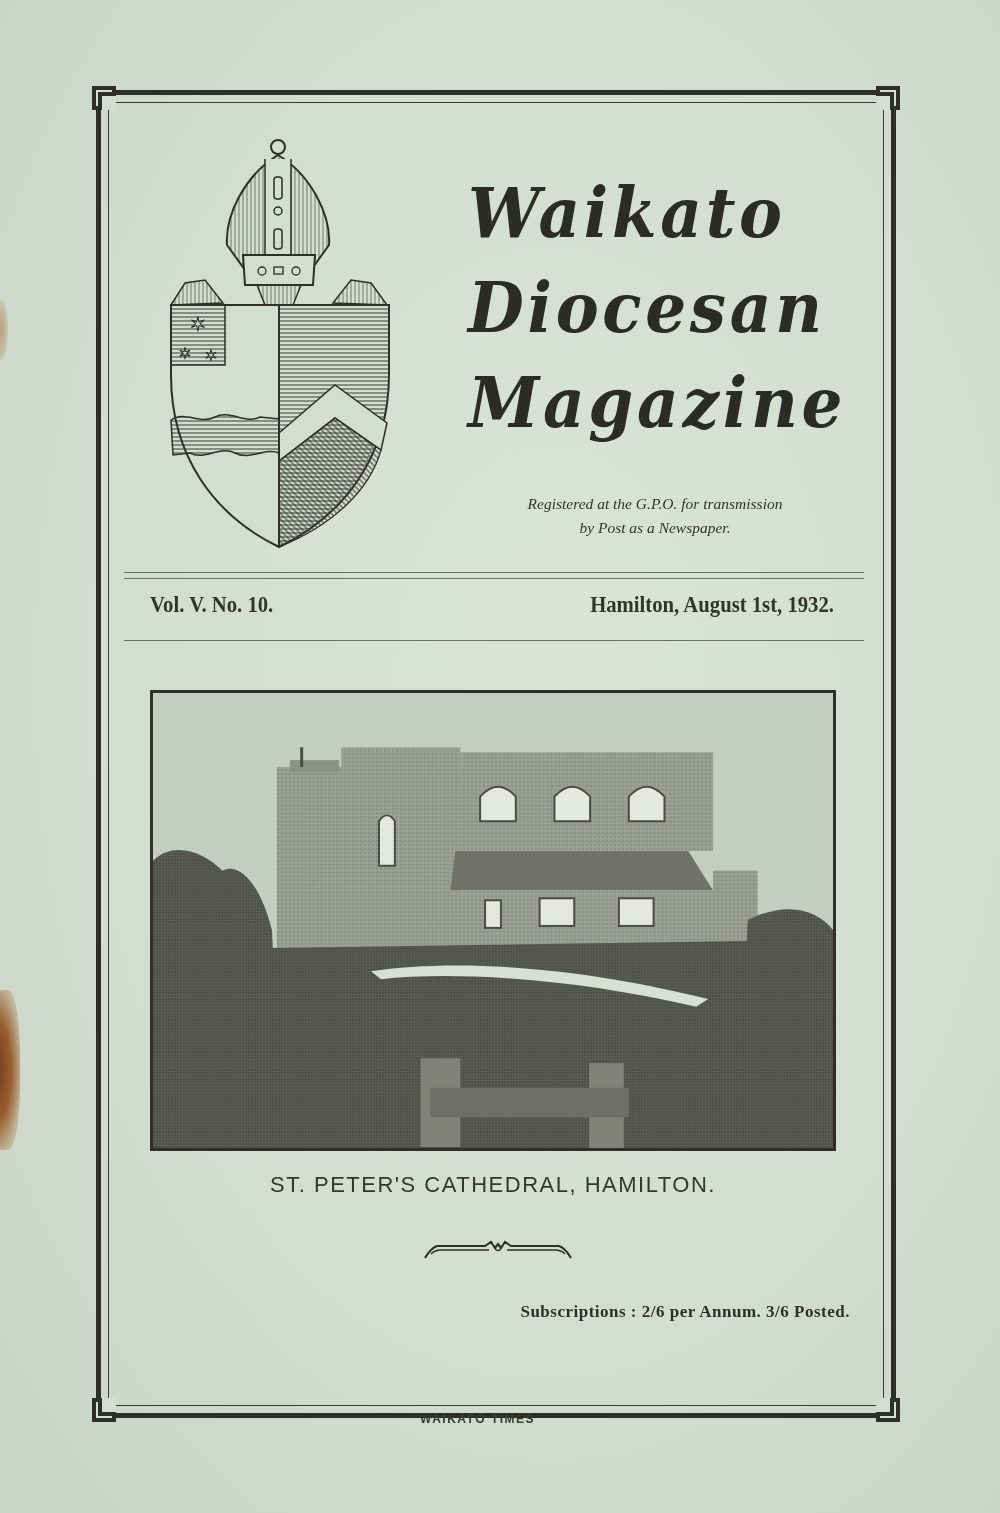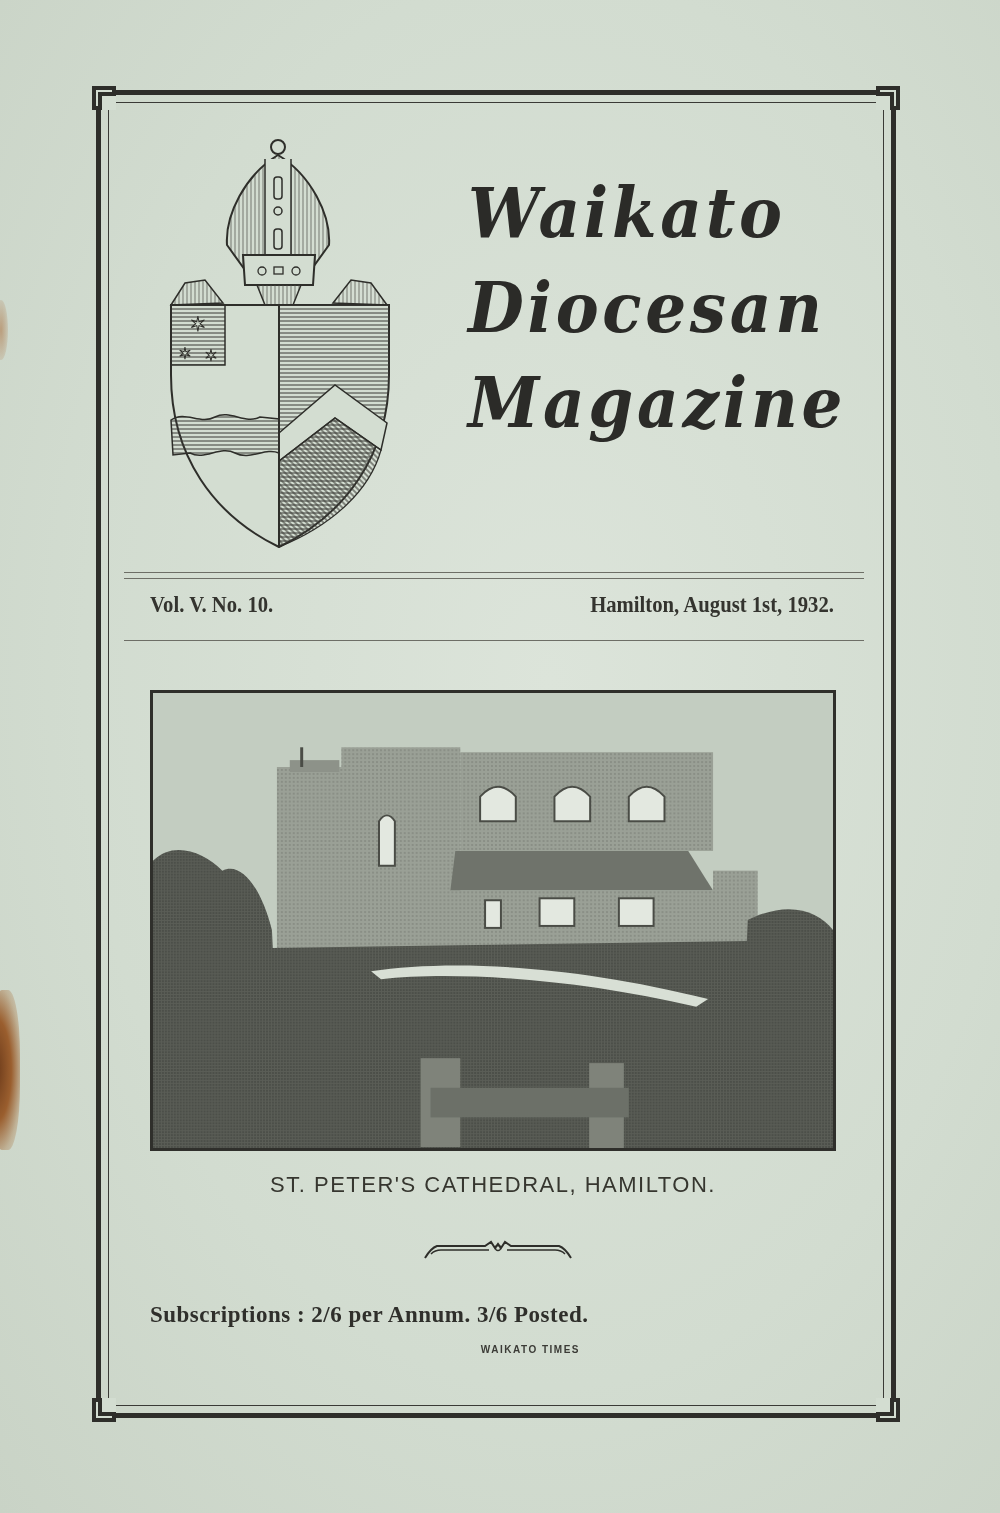"Registered at the G.P.O. for" div { html: none -> <div>Registered at the G.P.O. for transmission</div> }
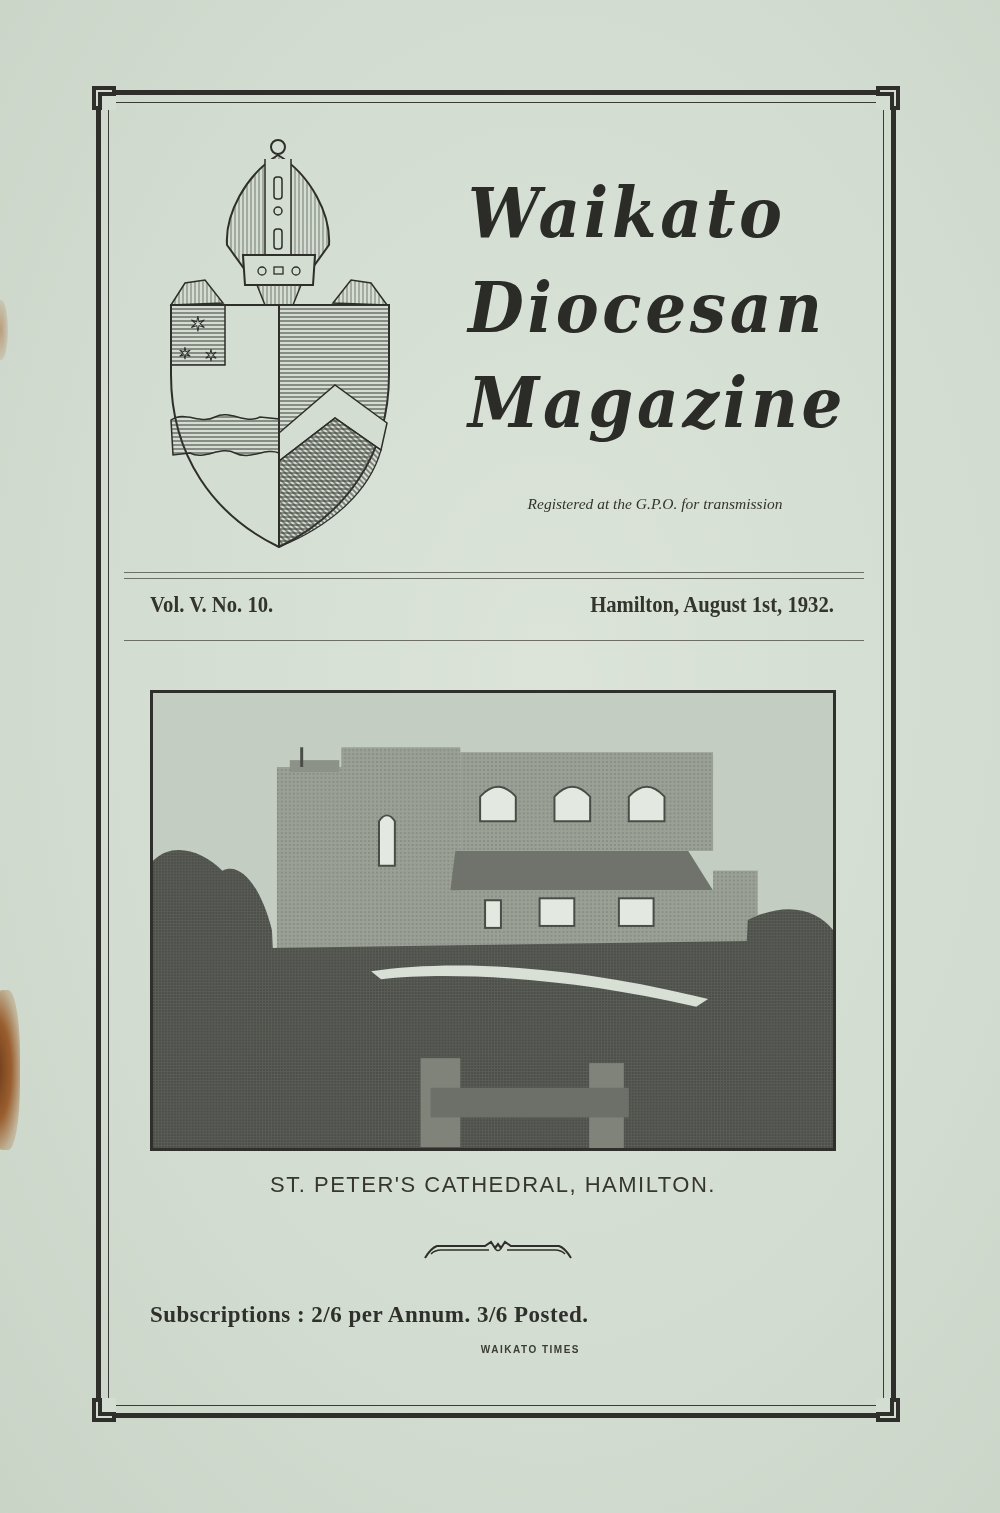"by Post as a Newspaper." div { html: none -> <div>by Post as a Newspaper.</div> }
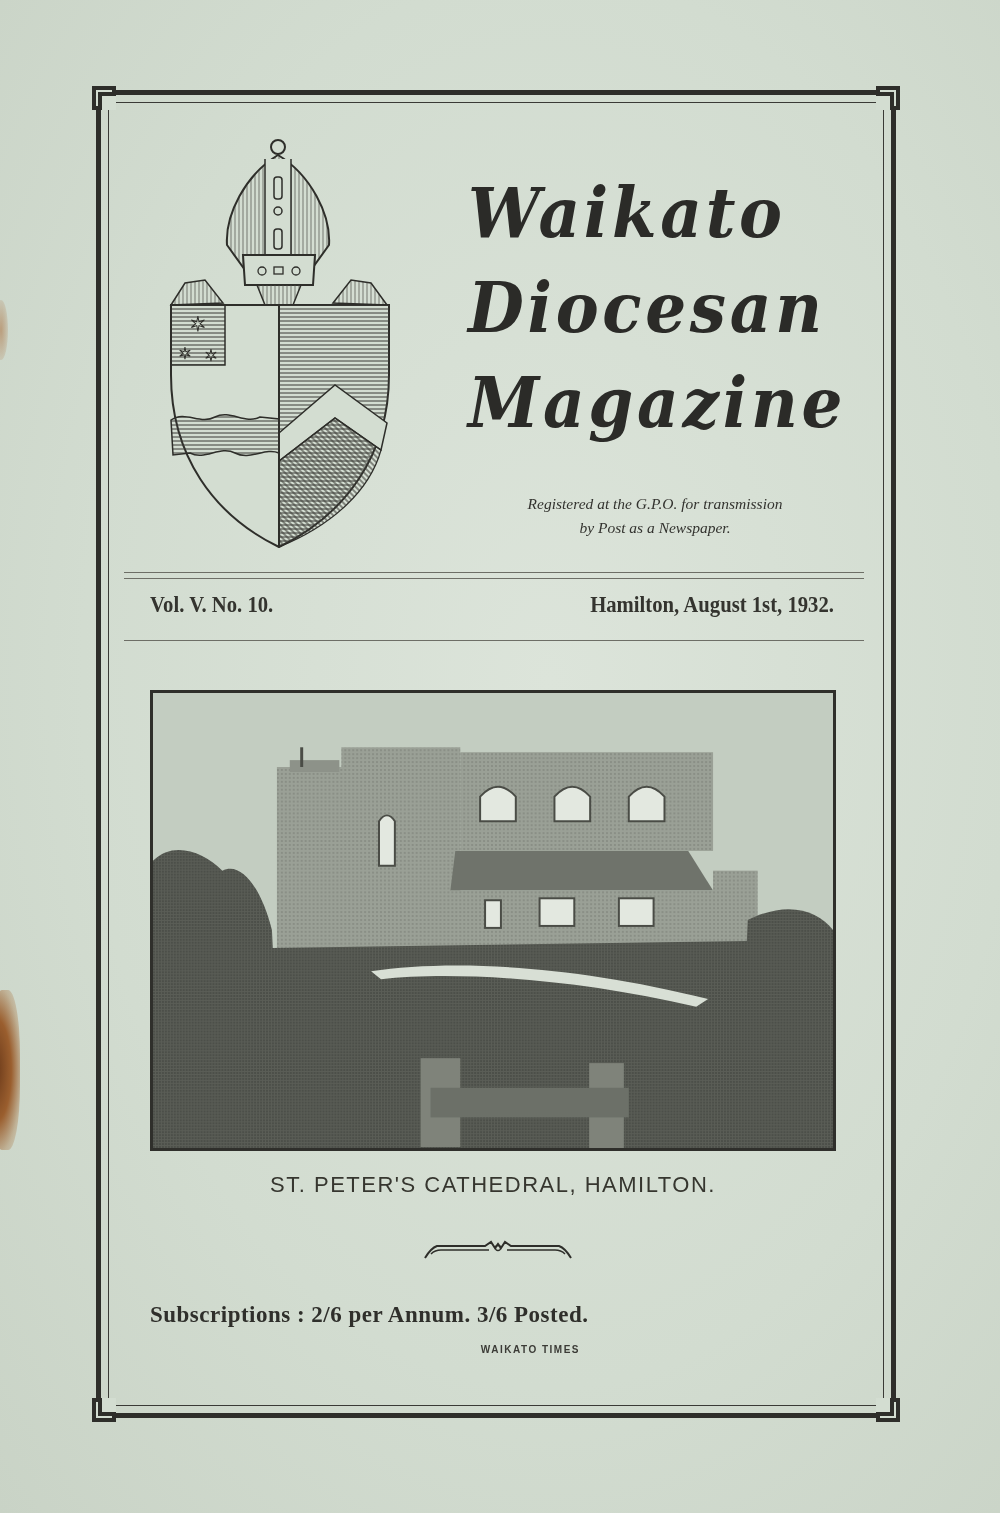"Subscriptions : 2/6 per Annum." .subs { font-size: 23px -> 17px; text-align: left -> right }
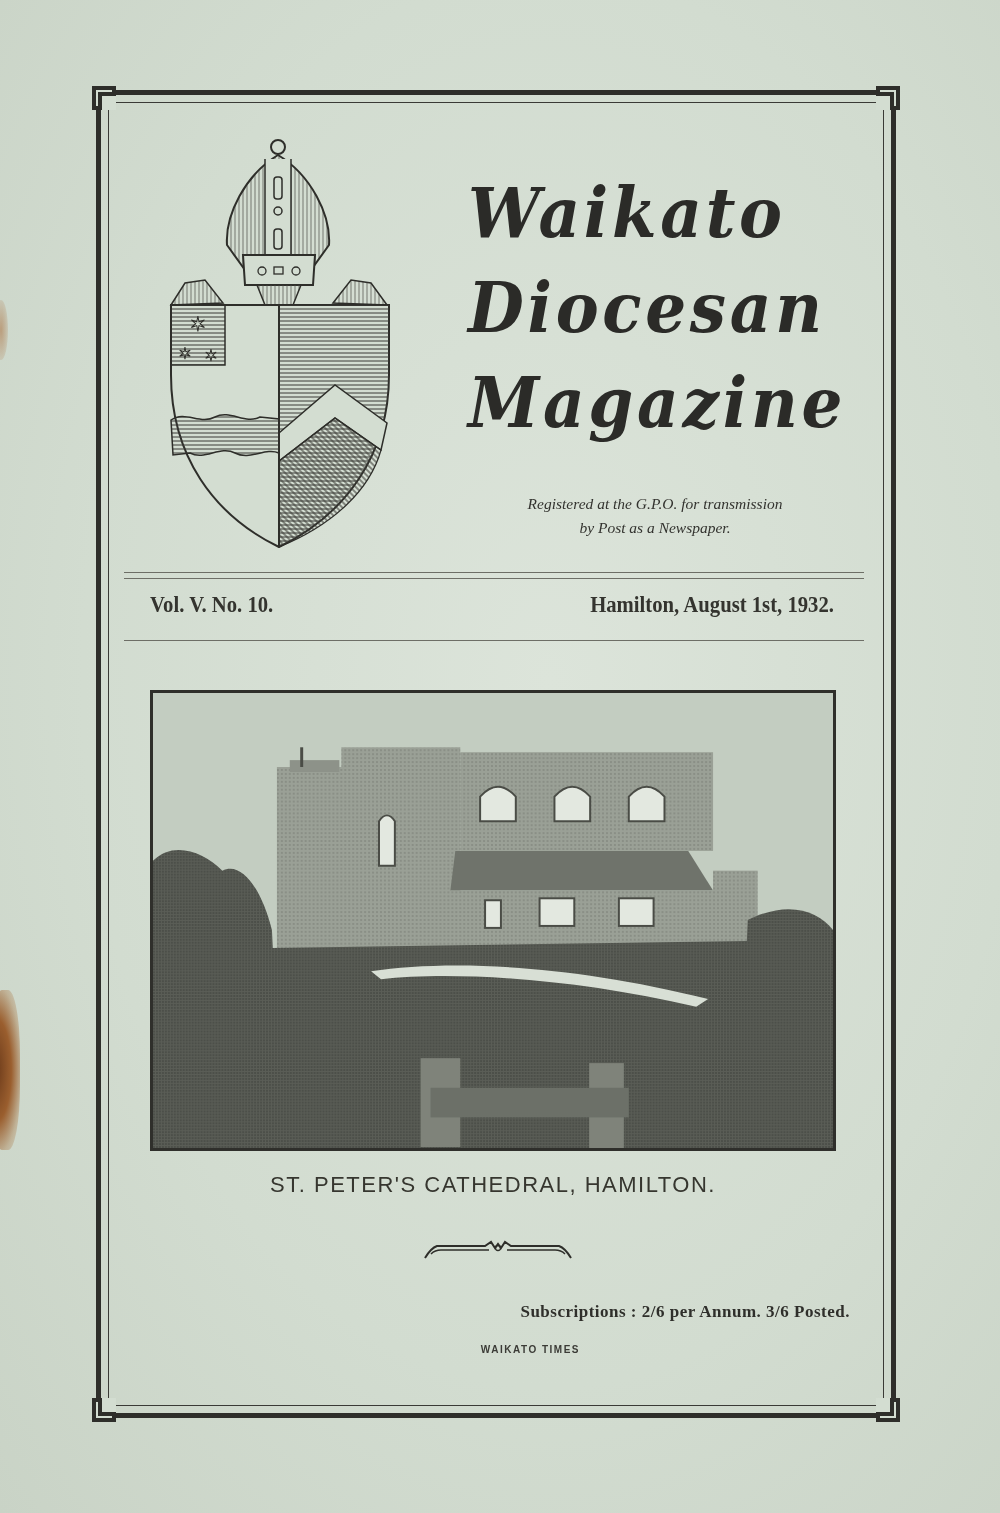"WAIKATO TIMES" .printer { font-size: 10px -> 12px; text-align: right -> left; top: 1344px -> 1412px }
